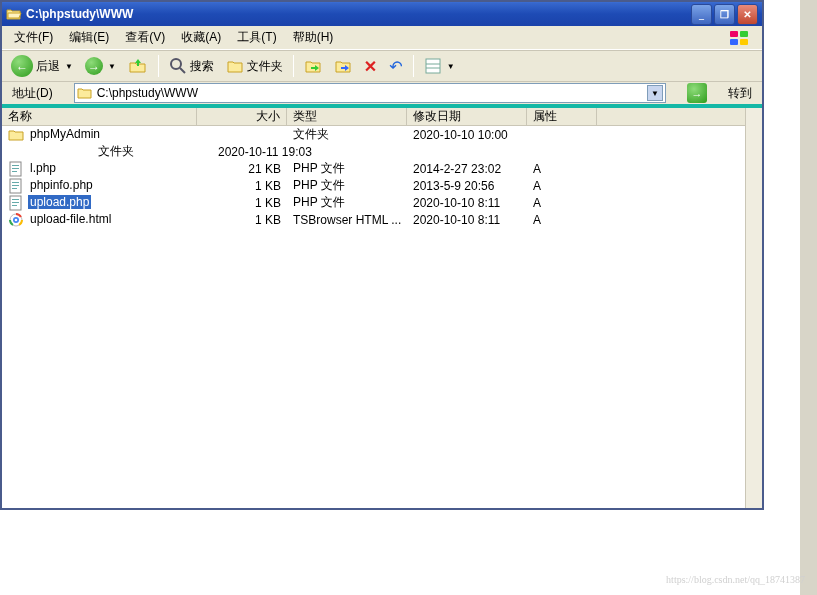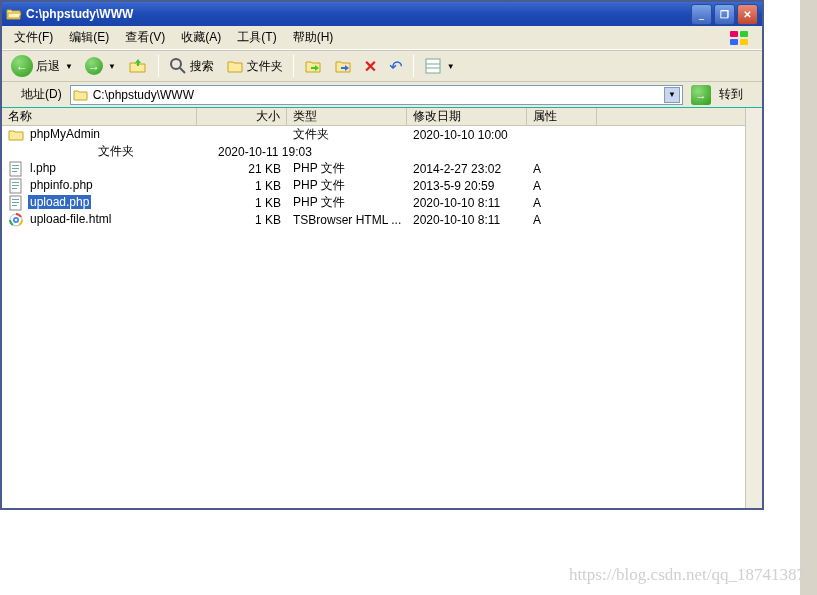"地址(D)" .addressbar { border-bottom: 1px solid #14b8a6 -> 4px solid #14b8a6; gap: 8px -> 21px; padding: 2px 19px -> 2px 10px }
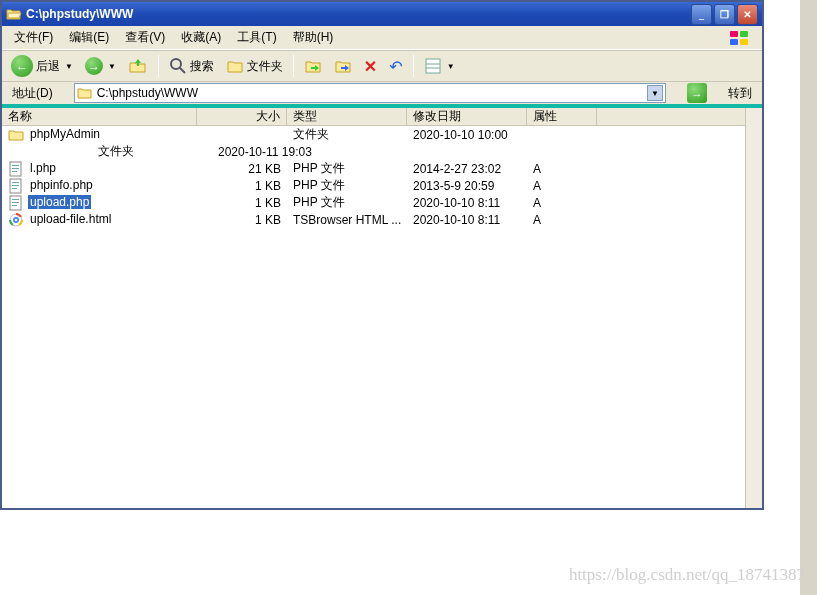"2013-5-9 20:59" div.cell { text: 20:59 -> 20:56 }
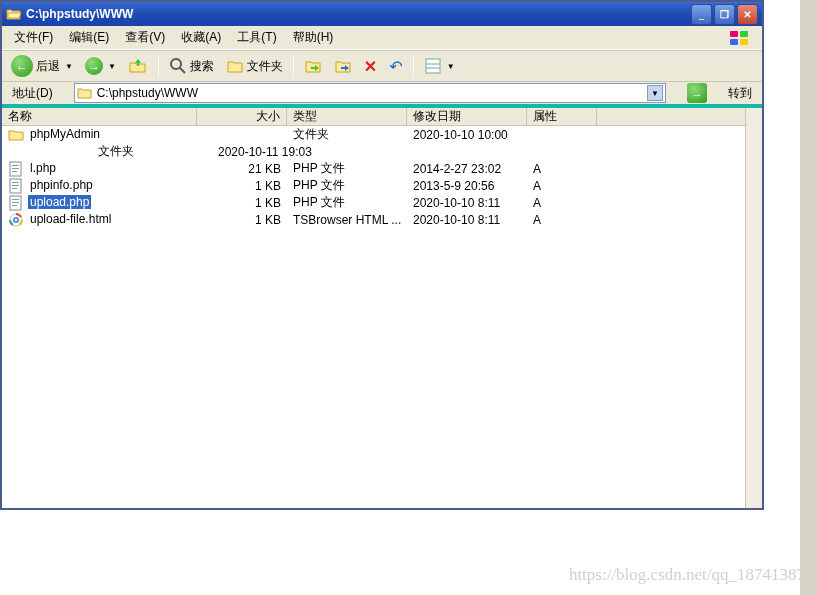"https://blog.csdn.net/qq_18741387" .watermark { font-size: 17px -> 10px }
